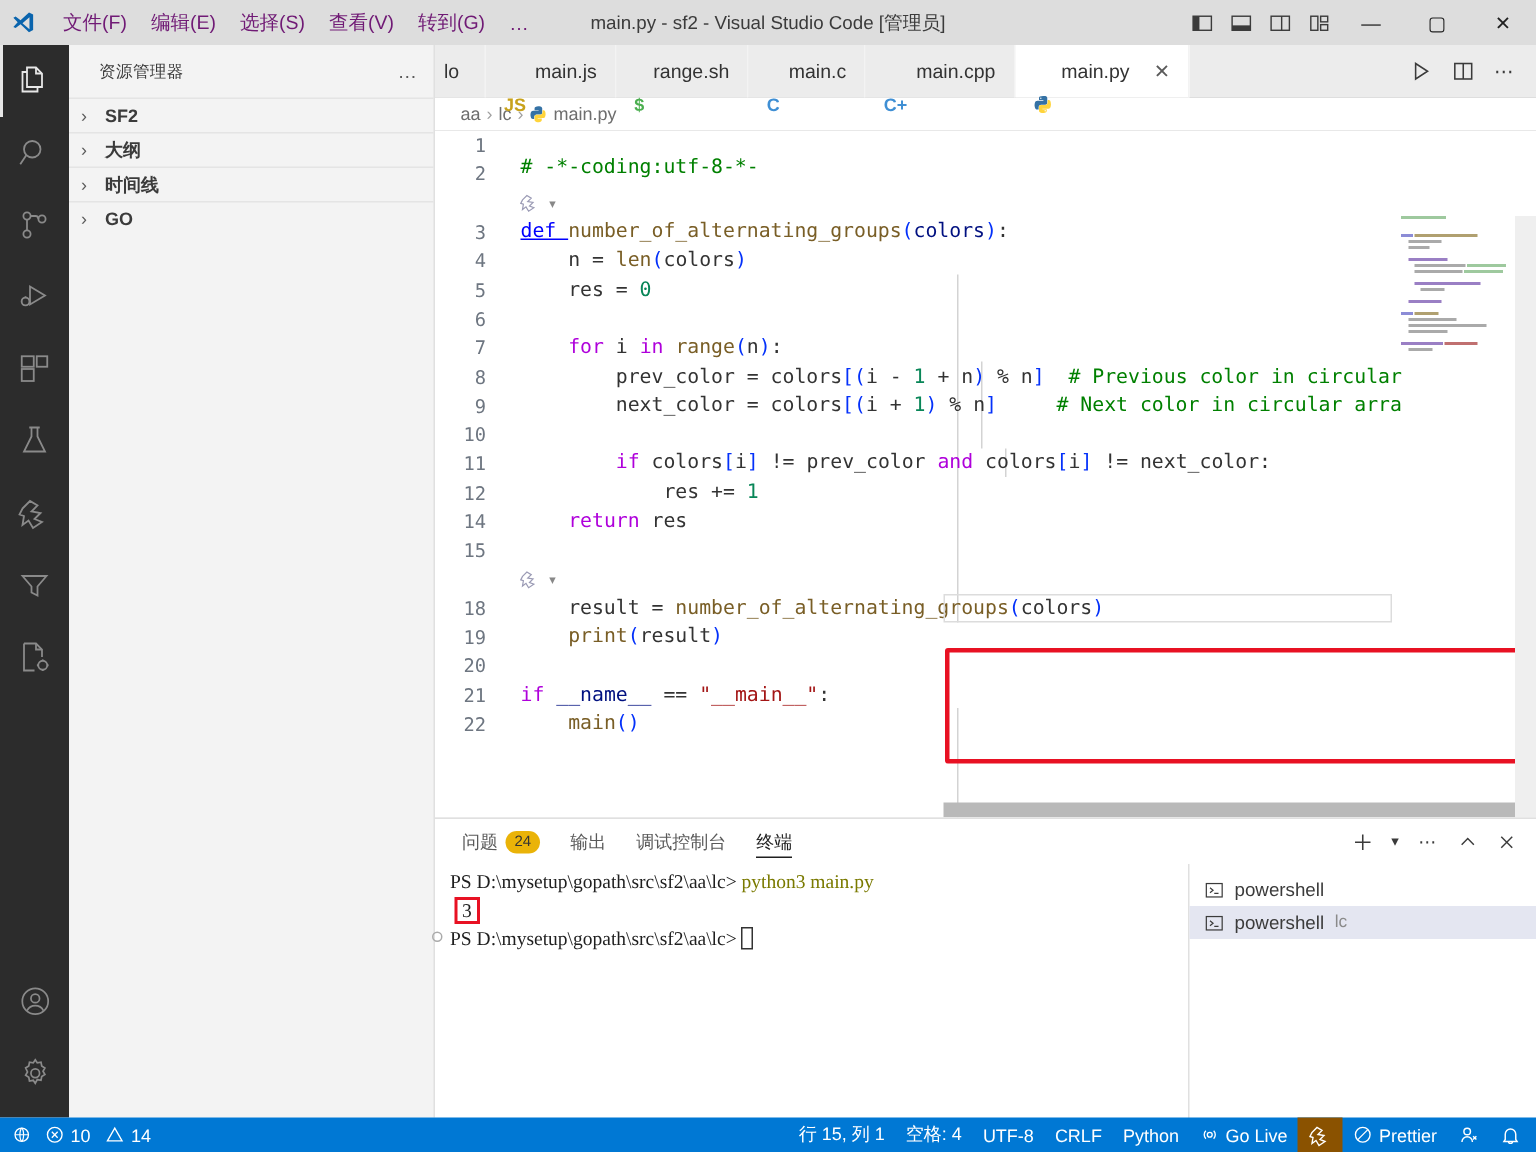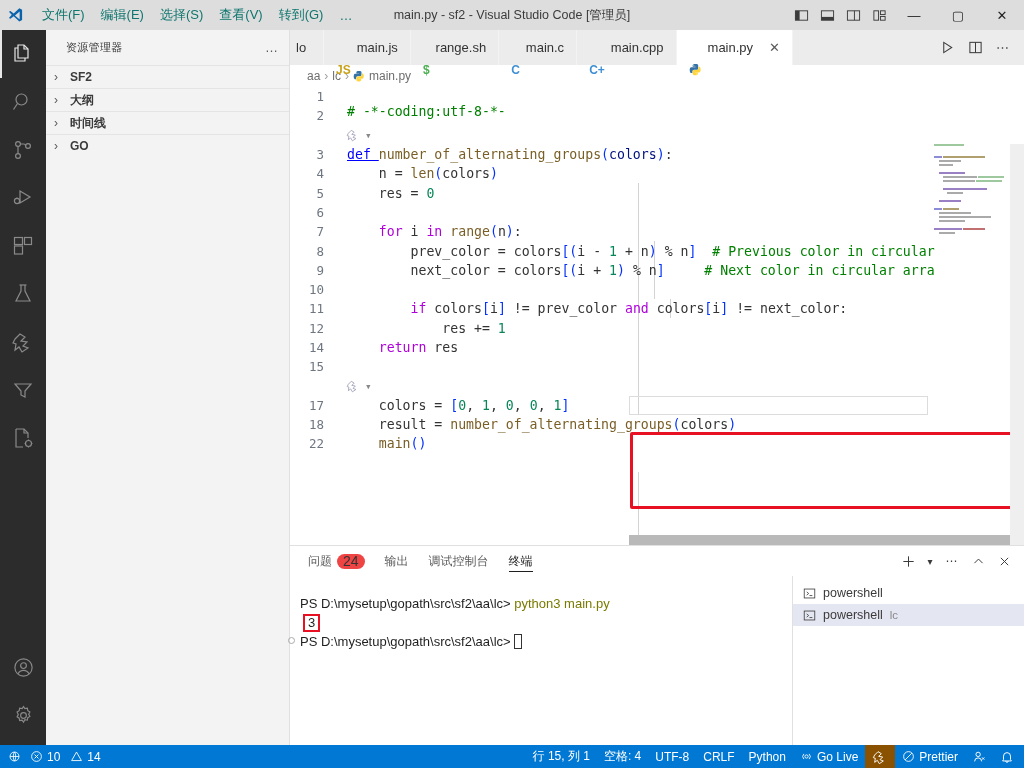"文件(F)" .menu-item { color: #0f766e -> #701a75 }
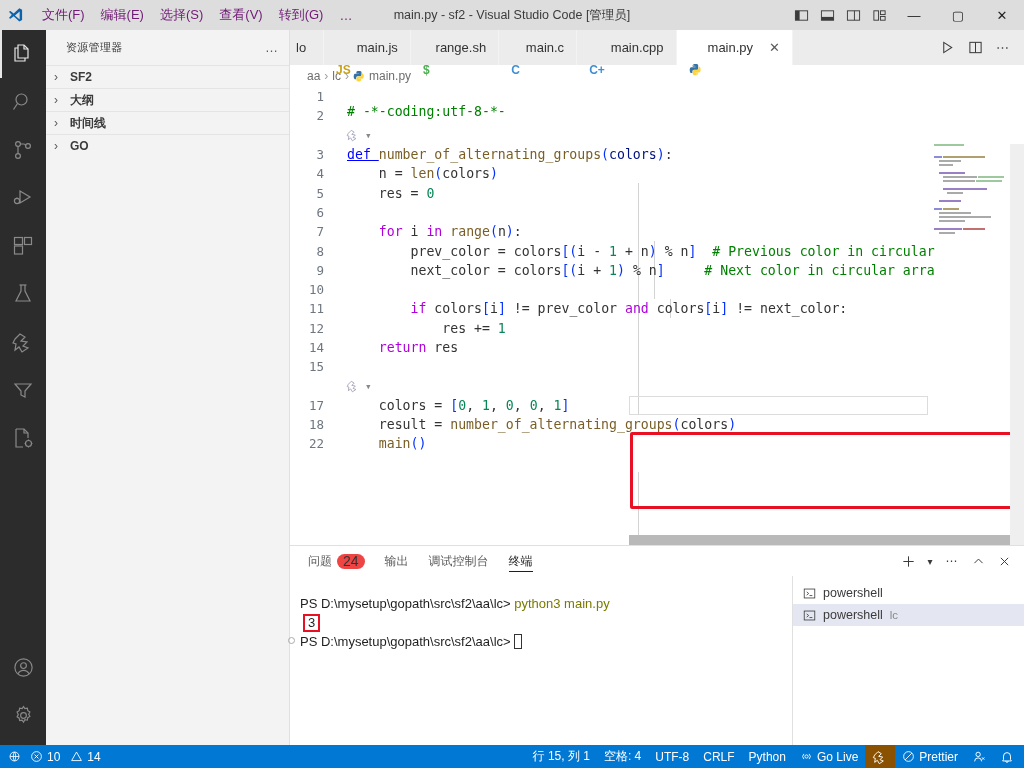"17" div.cl { html: <div> <span>17</span> <span><span> colors = </span><span>[</span><span>0</span><span>, </span><span>1</span><span>, </span><span>0</span><span>, </span><span>0</span><span>, </span><span>1</span><span>]</span></span> </div> -> none }
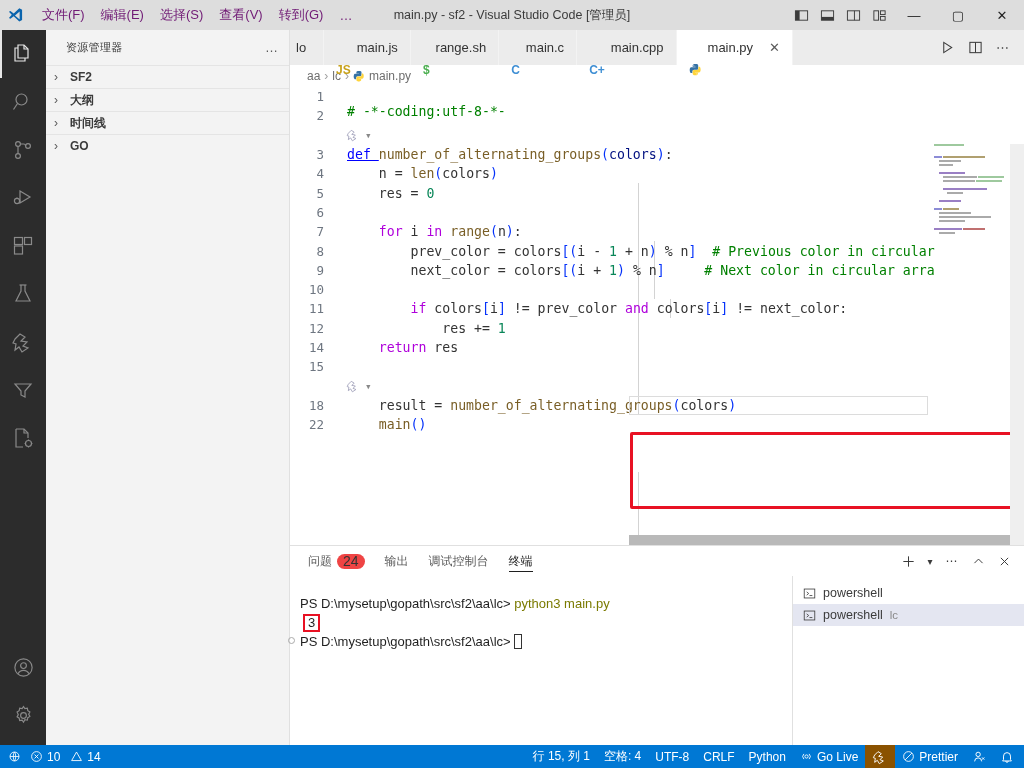"19" div.cl { html: none -> <div> <span>19</span> <span><span> </span><span>print</span><span>(</span><span>result</span><span>)</span></span> </div> }
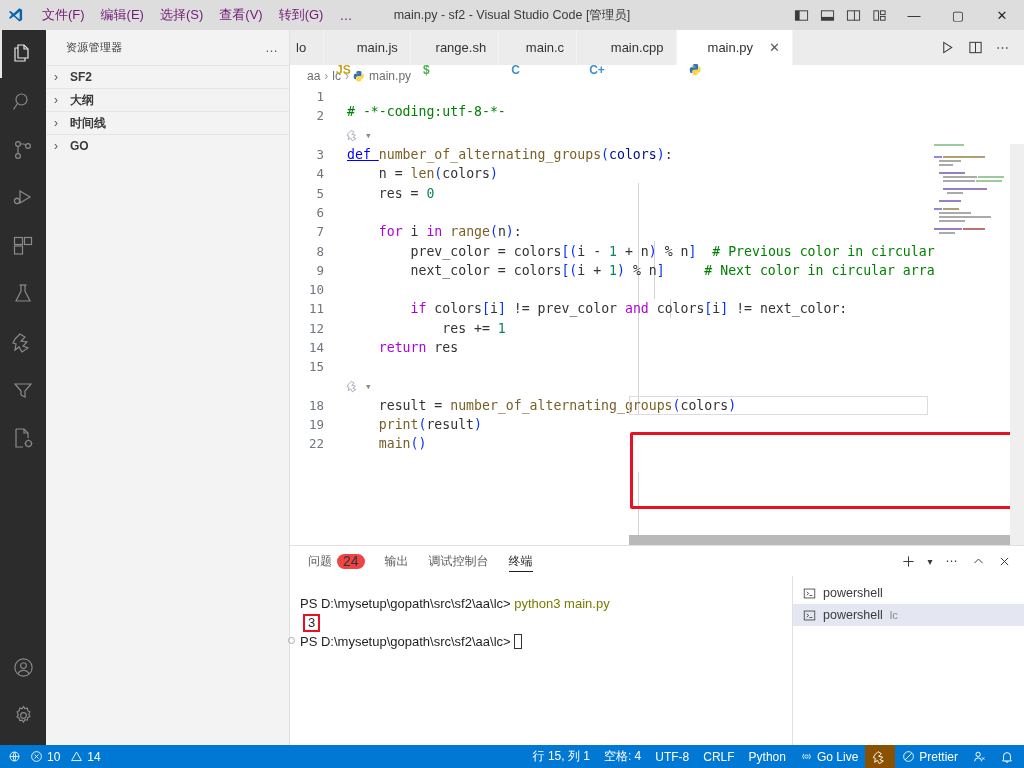"20" div.cl { html: none -> <div> <span>20</span> <span></span> </div> }
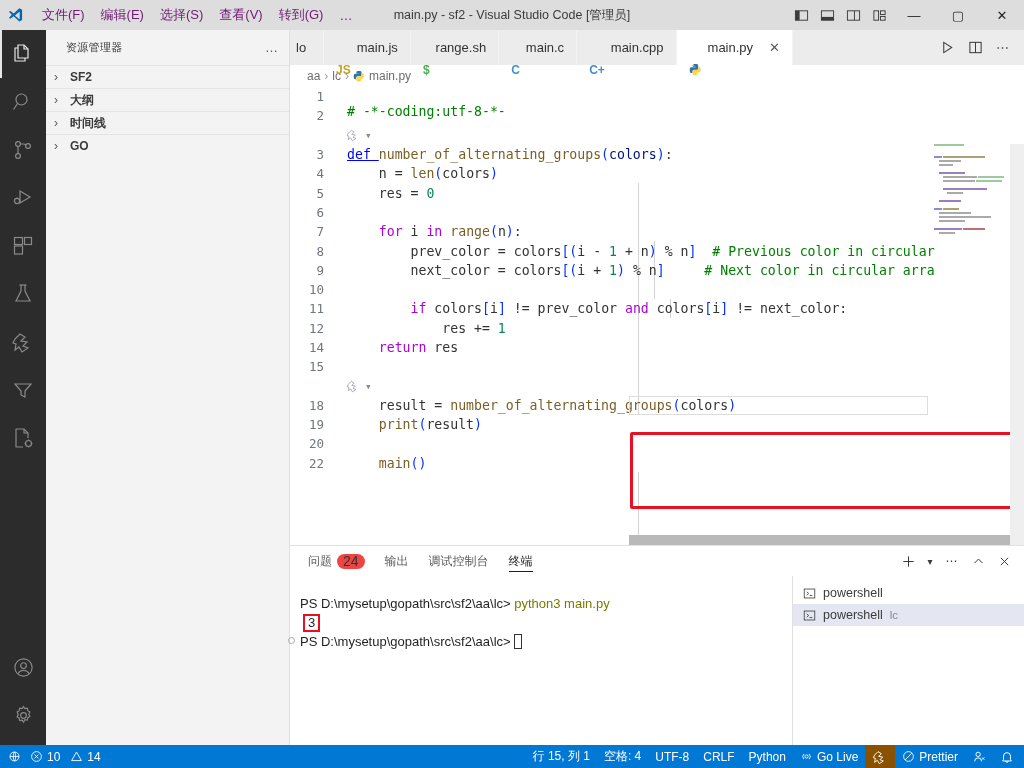"21" div.cl { html: none -> <div> <span>21</span> <span><span>if </span><span>__name__ </span><span>== </span><span>"__main__"</span><span>:</span></span> </div> }
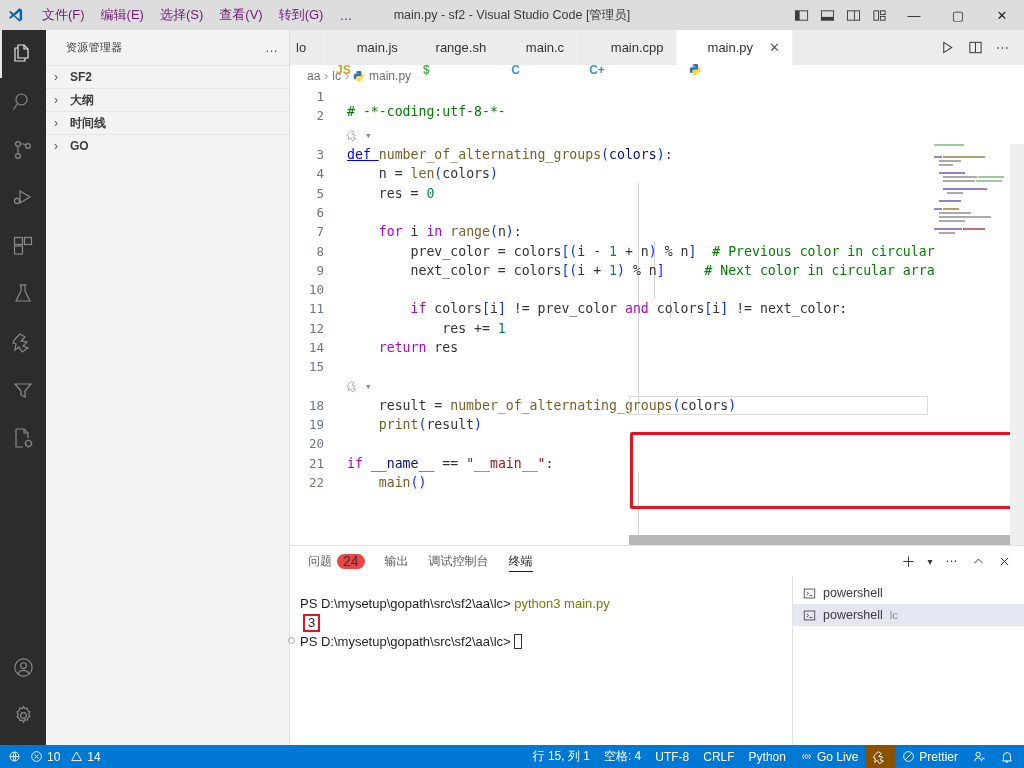"24" .badge { background: #ef4444 -> #eab308; font-size: 14px -> 10px }
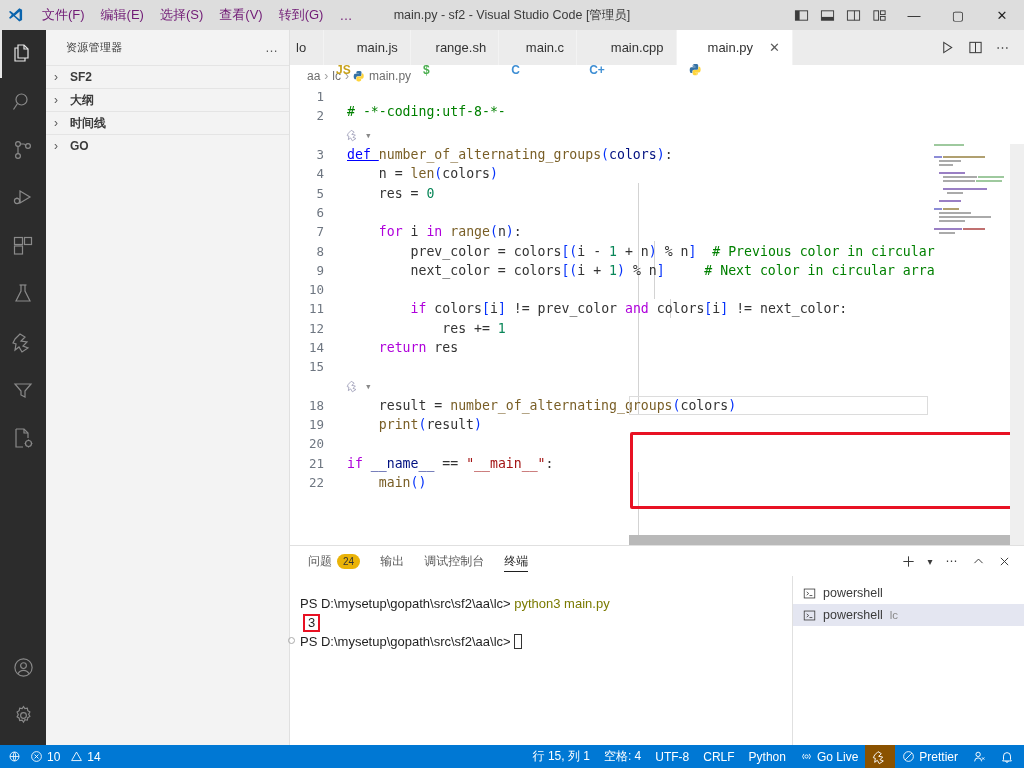"PS D:\mysetup\gopath\src\sf2\aa\lc>" .terminal { font-family: Liberation Sans, sans-serif -> Liberation Serif, serif; top: 40px -> 24px }
